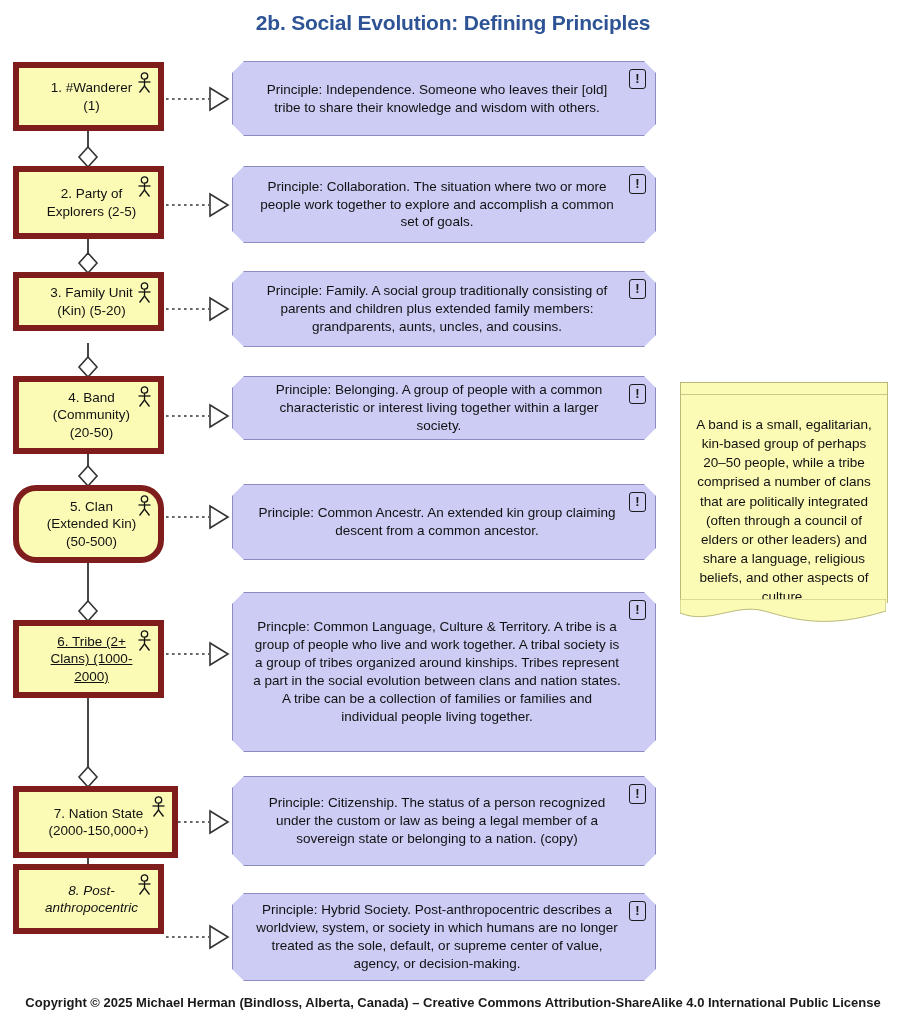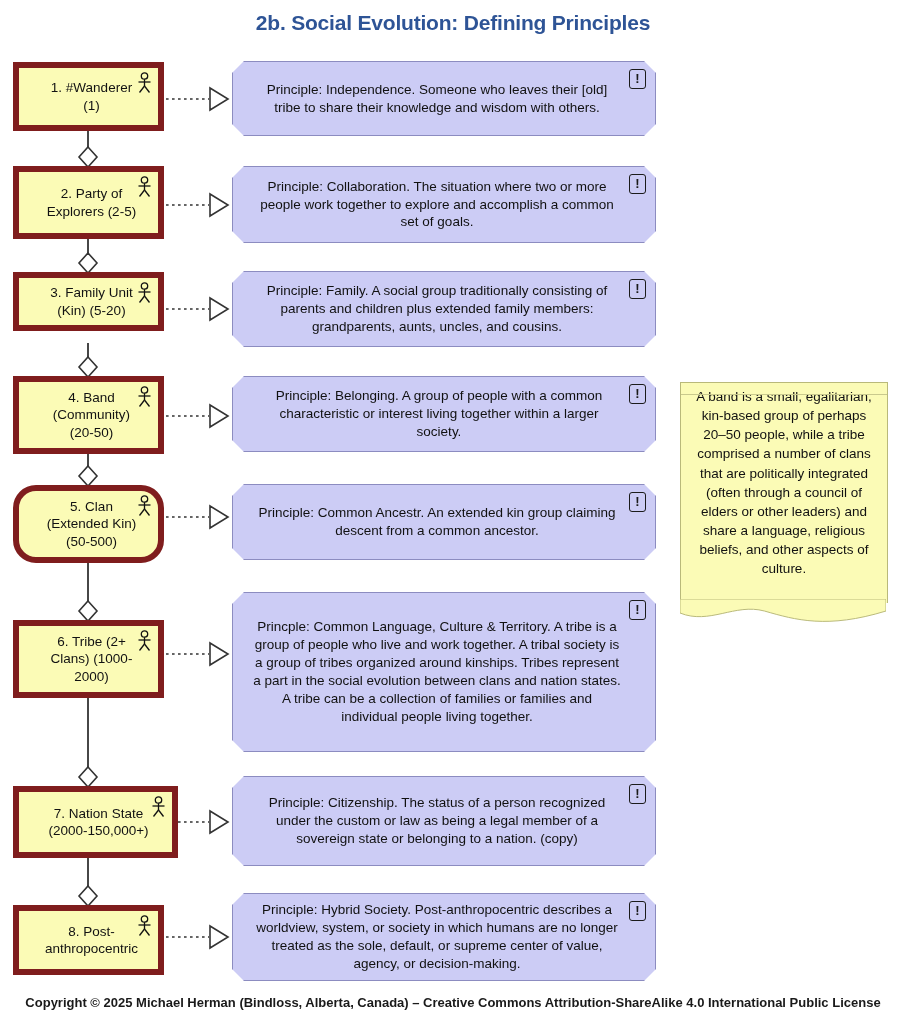"Principle: Belonging. A group of" div.principle-note { height: 76px -> 64px }
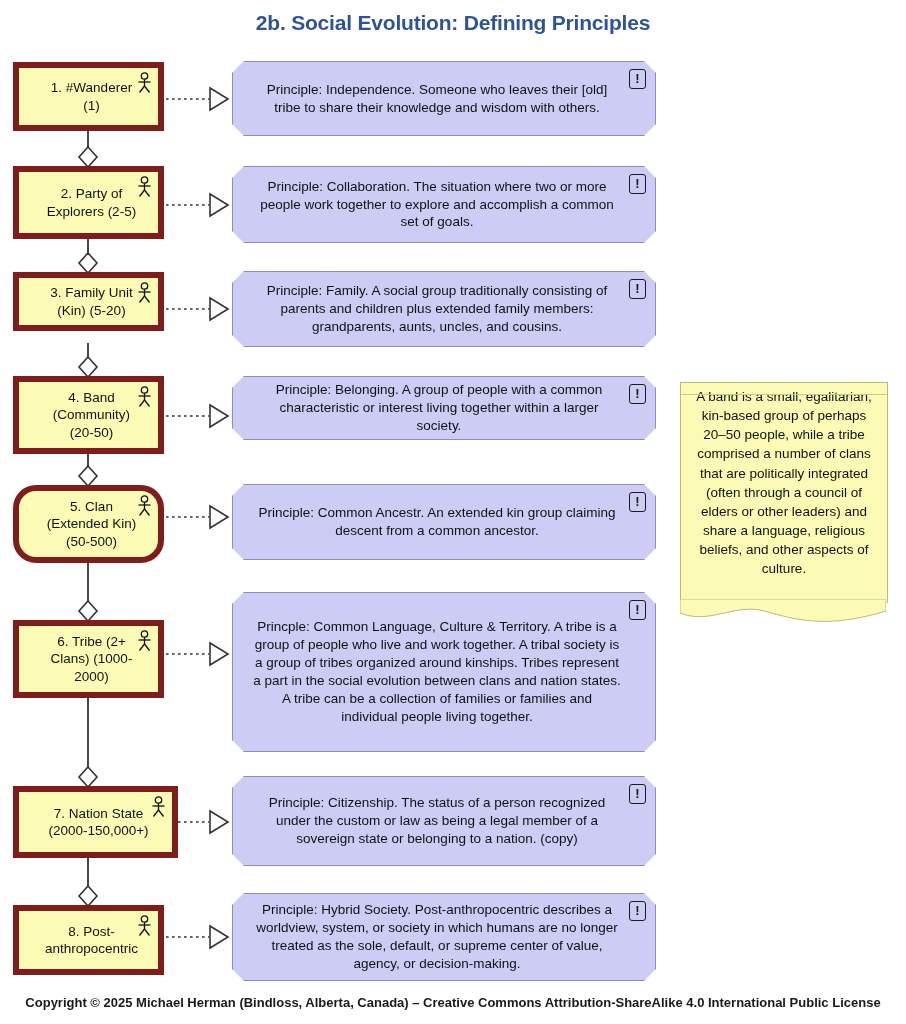"A band is a small," #sticky-note { padding: 4px 10px 0 10px -> 32px 10px 0 10px }
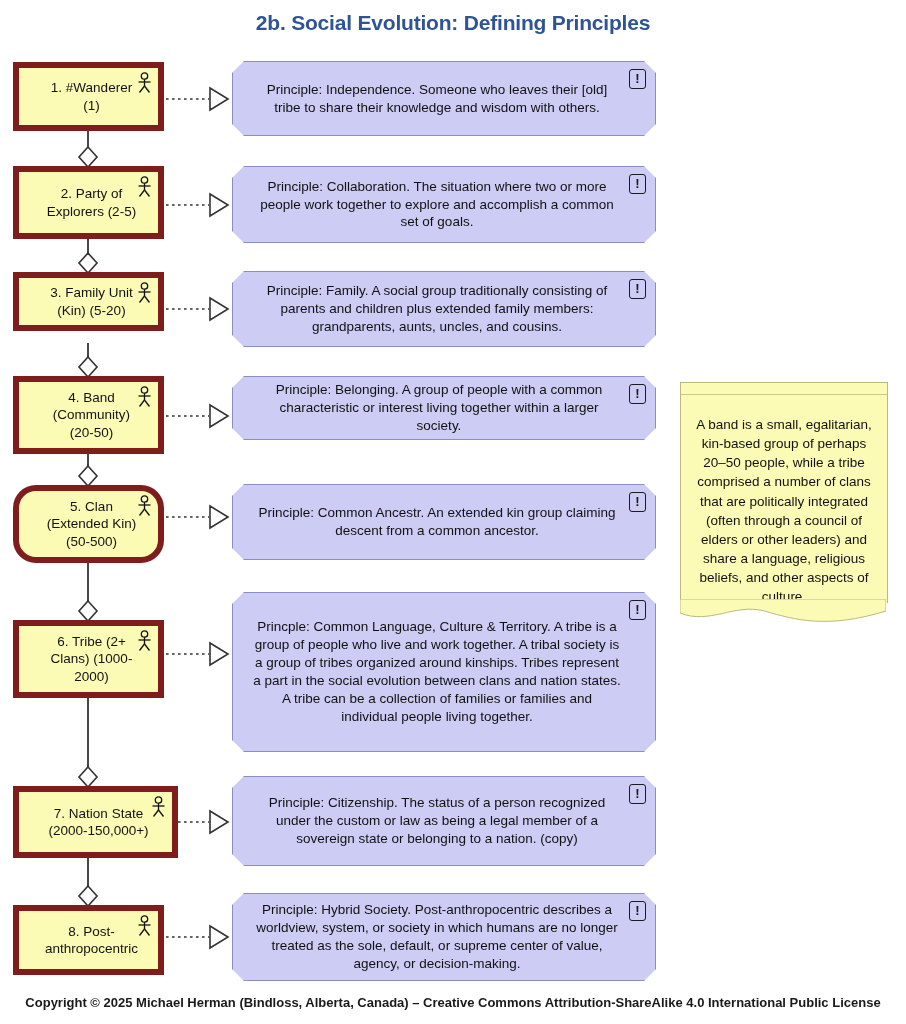"6. Tribe (2+" div.stage-box { text-decoration: none -> underline }
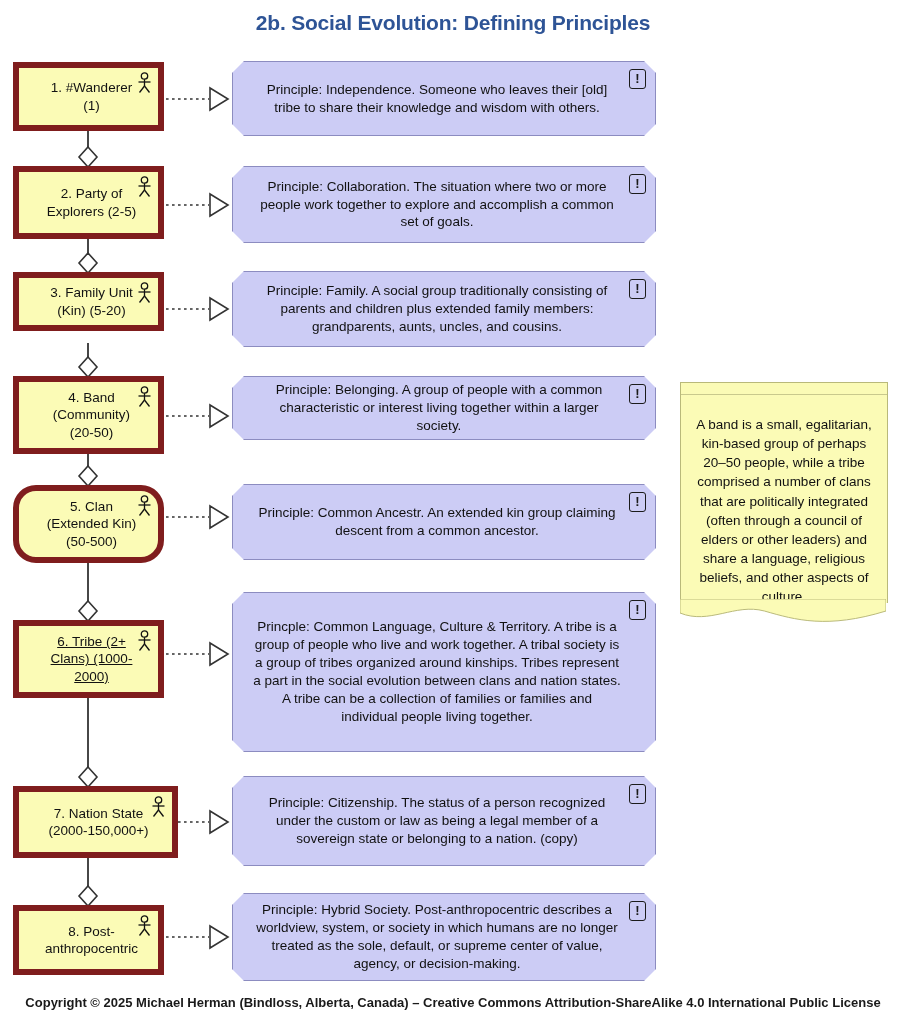"8. Post-" div.stage-box { font-style: none -> italic; top: 905px -> 864px }
